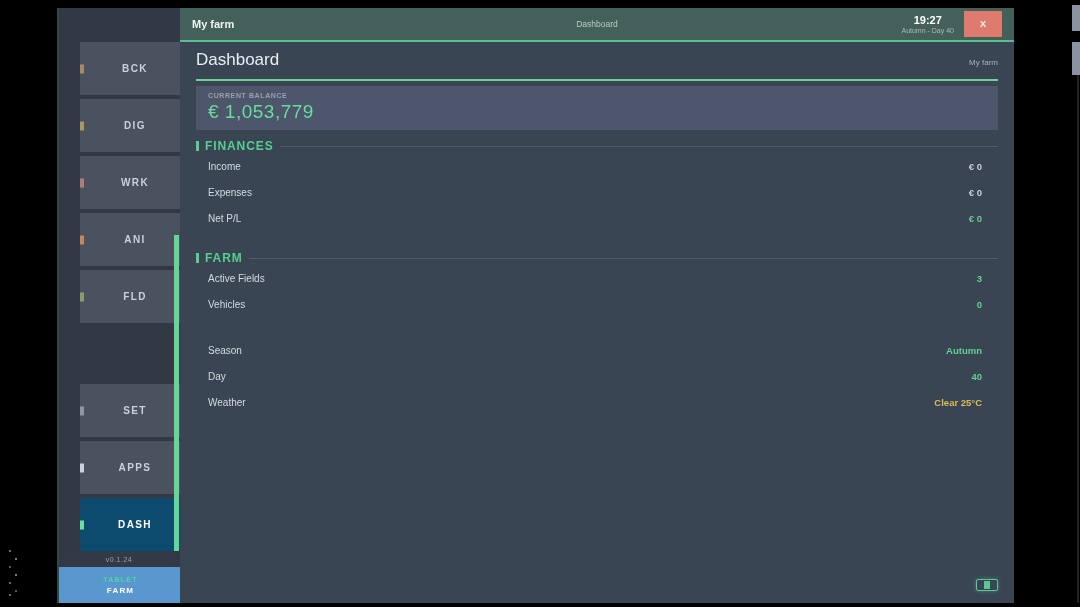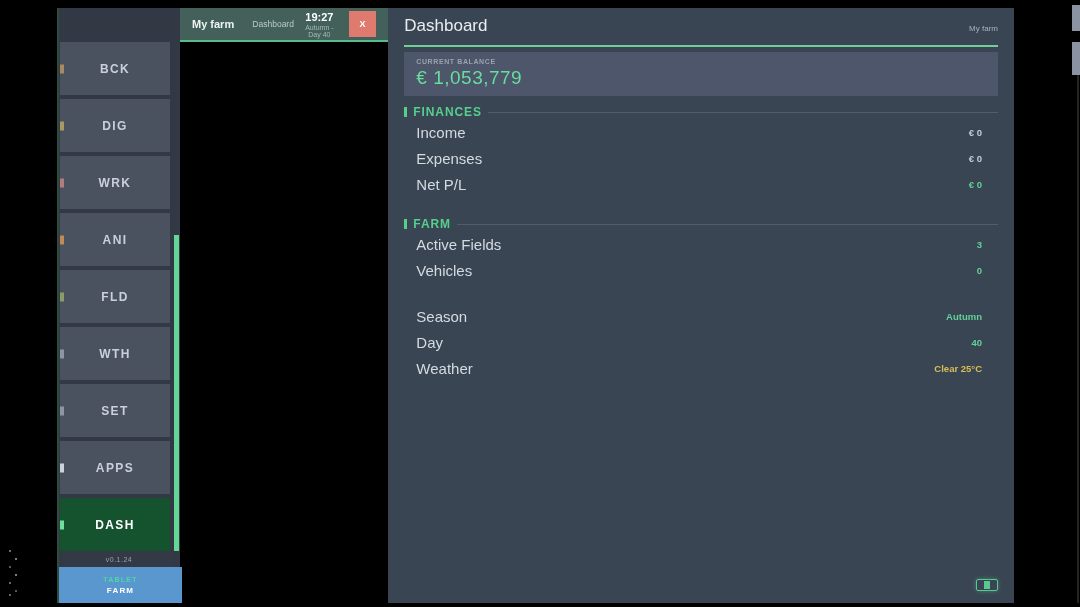"My farm" .main { flex-direction: row -> column }
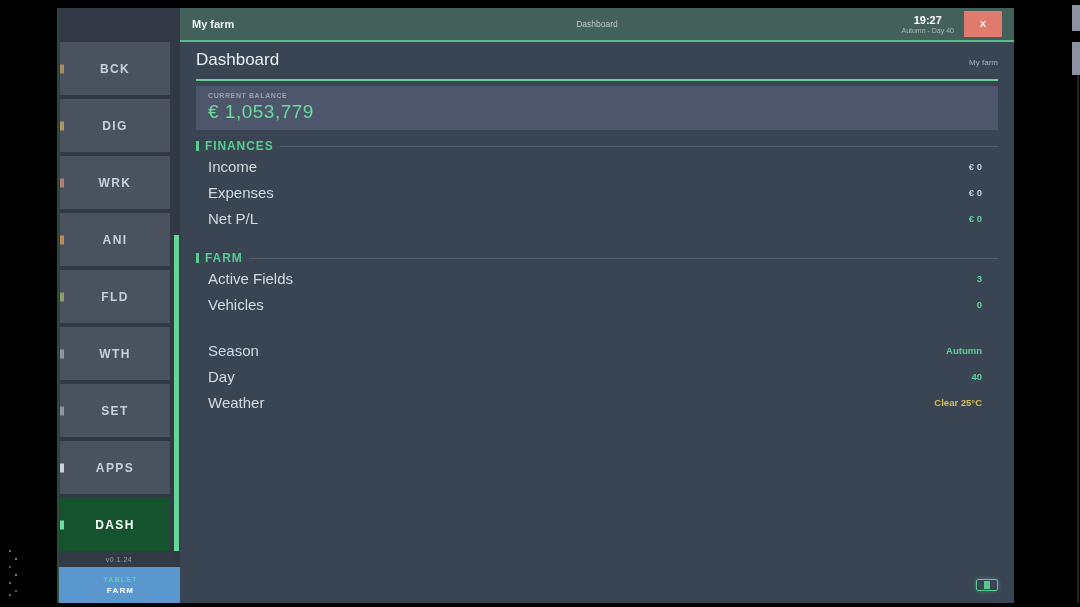"BCK" .side-btn { font-size: 12px -> 10px; left: 1px -> 21px }
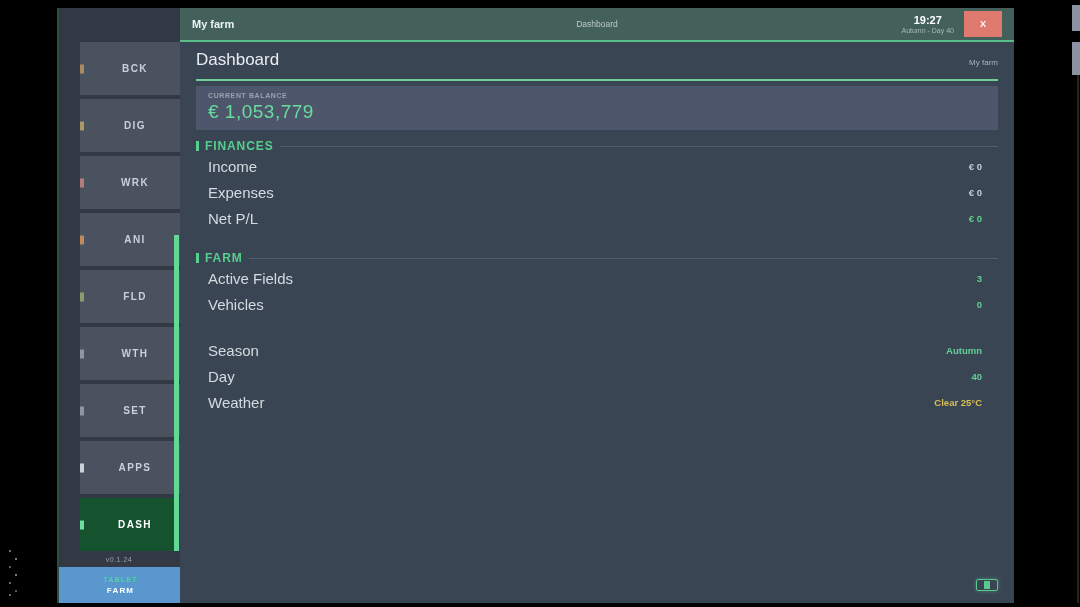"Income" .row-label { font-size: 15px -> 10px }
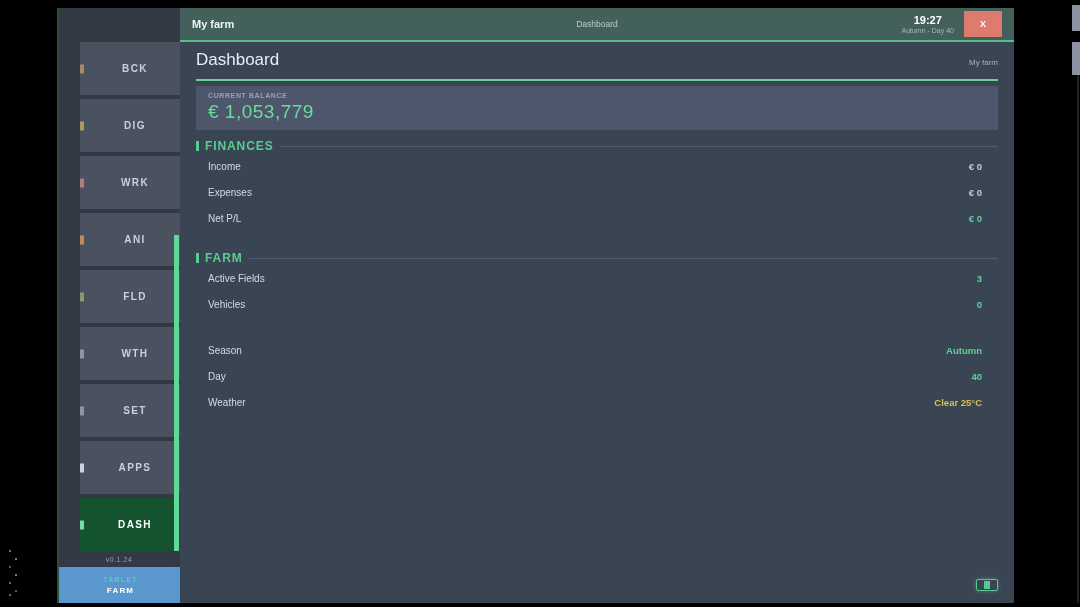"WTH" div.side-btn { html: <div> <span></span> <span>WTH</span> </div> -> none }
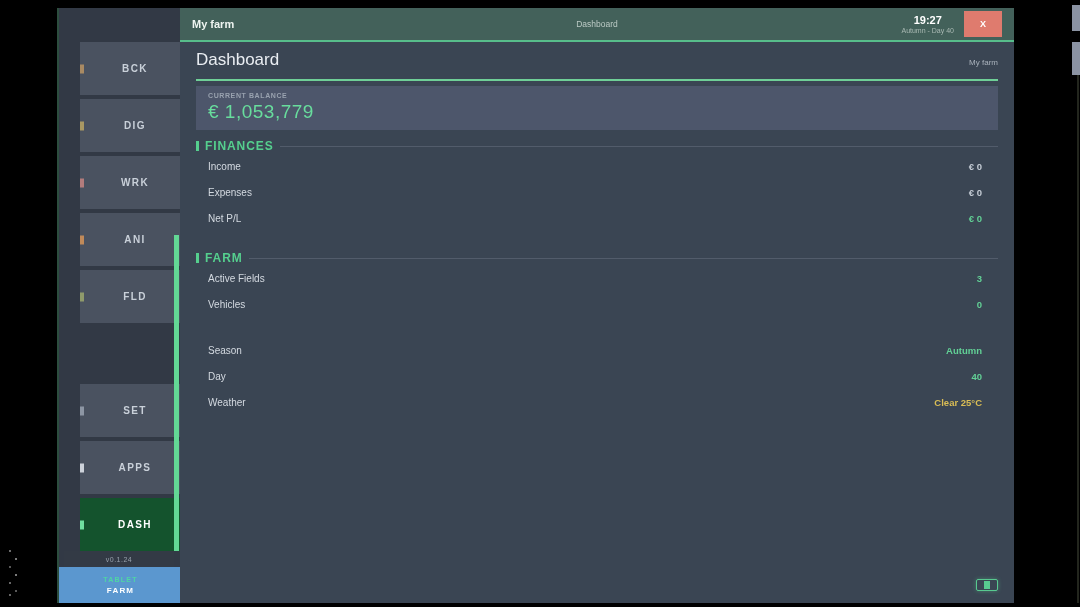"DASH" div.side-btn { background: #14532d -> #0c4a6e }
